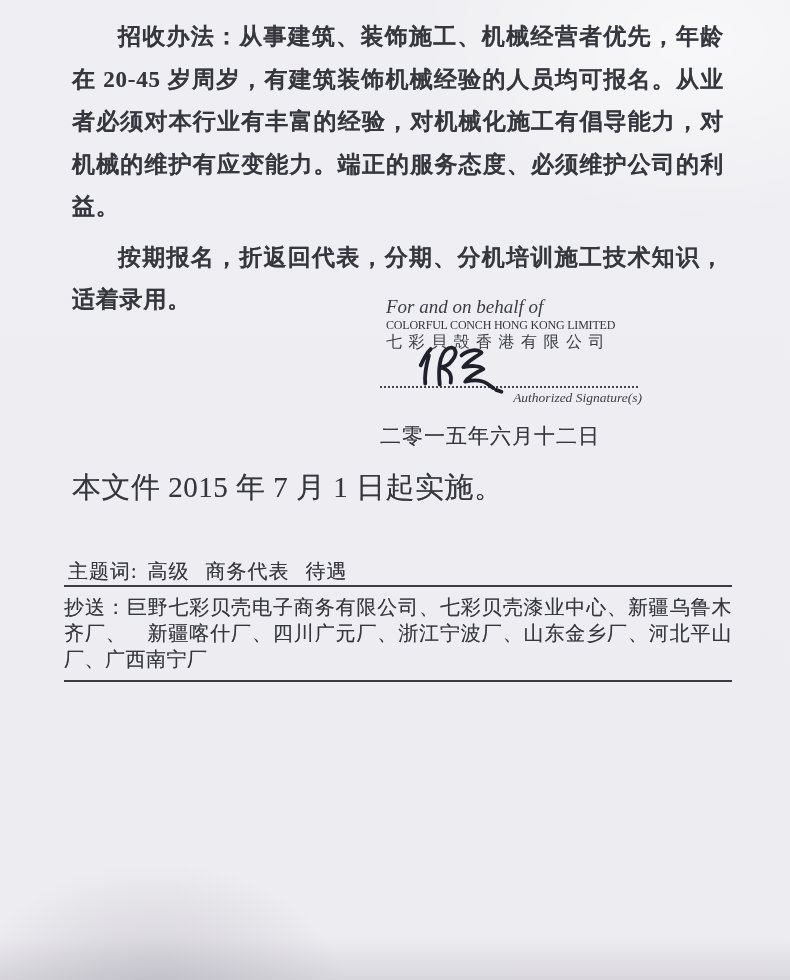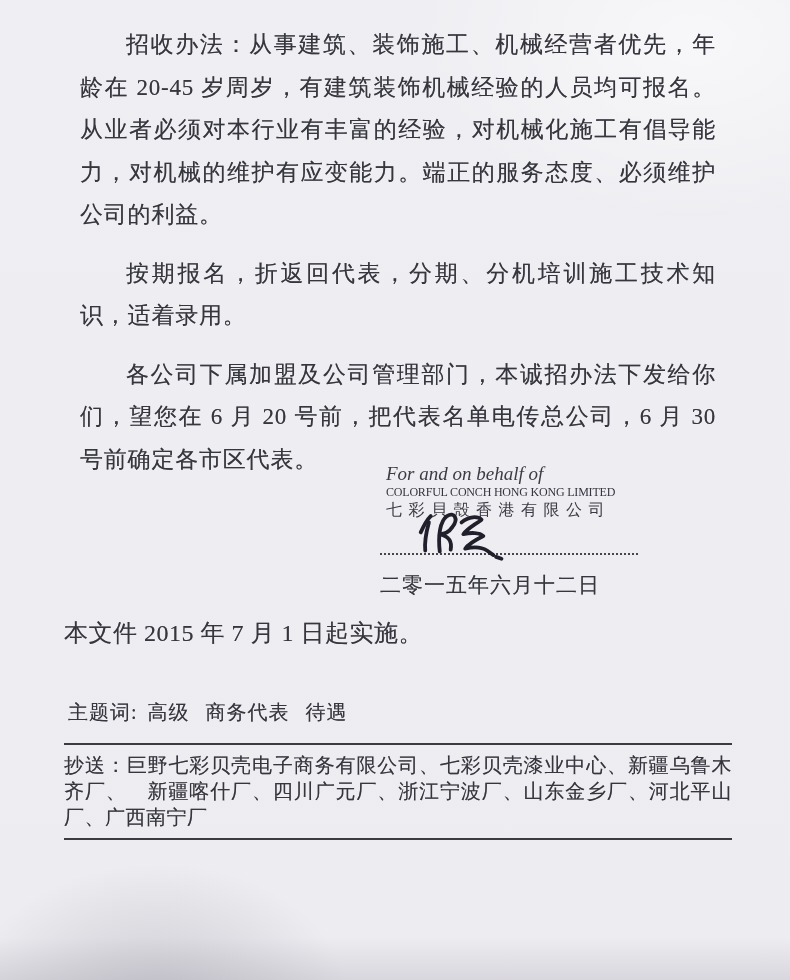"招收办法：从事建筑、装饰施工、机械经营者优先，年龄在 20-45" .body-text p { font-weight: none -> bold; margin: 16px -> 8px }
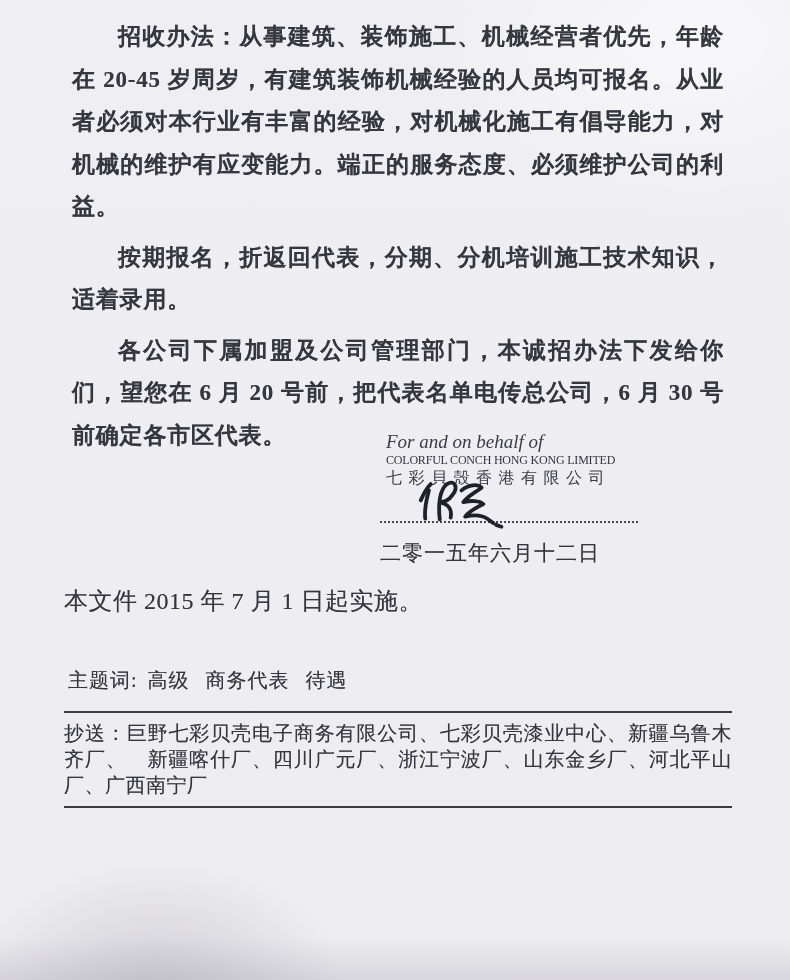"各公司下属加盟及公司管理部门，本诚招办法下发给你们，望您在 6 月 20" p { html: <p>各公司下属加盟及公司管理部门，本诚招办法下发给你们，望您在 6 月 20 号前，把代表名单电传总公司，6 月 30 号前确定各市区代表。</p> -> none }
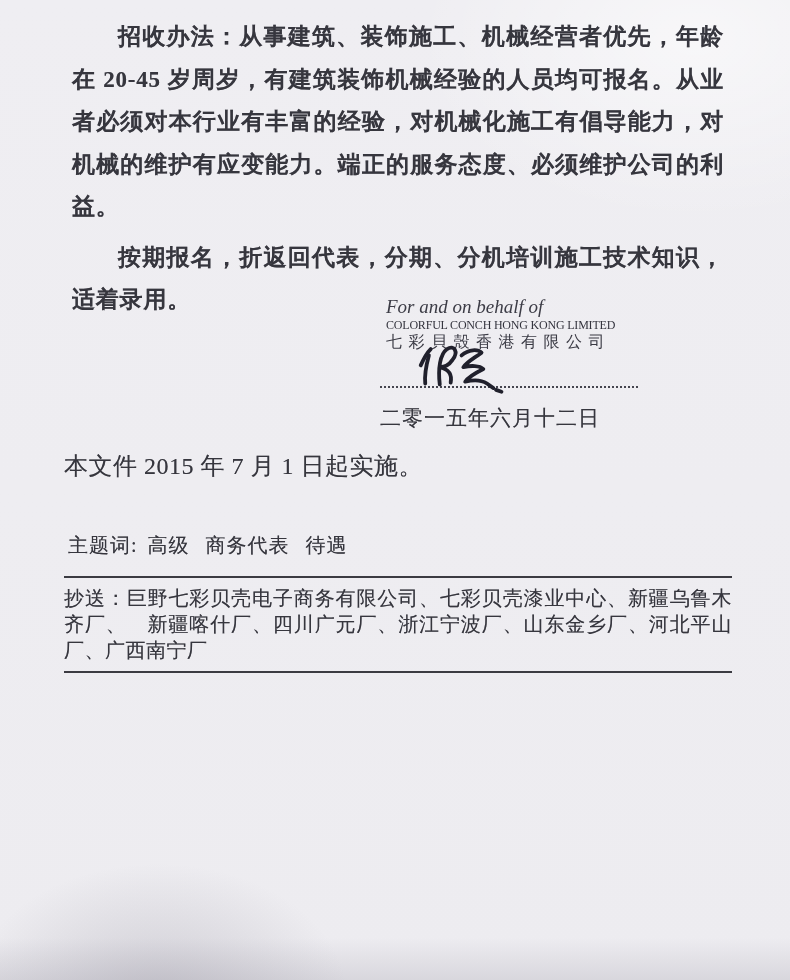"Authorized Signature(s)" div.sig-caption { html: none -> <div>Authorized Signature(s)</div> }
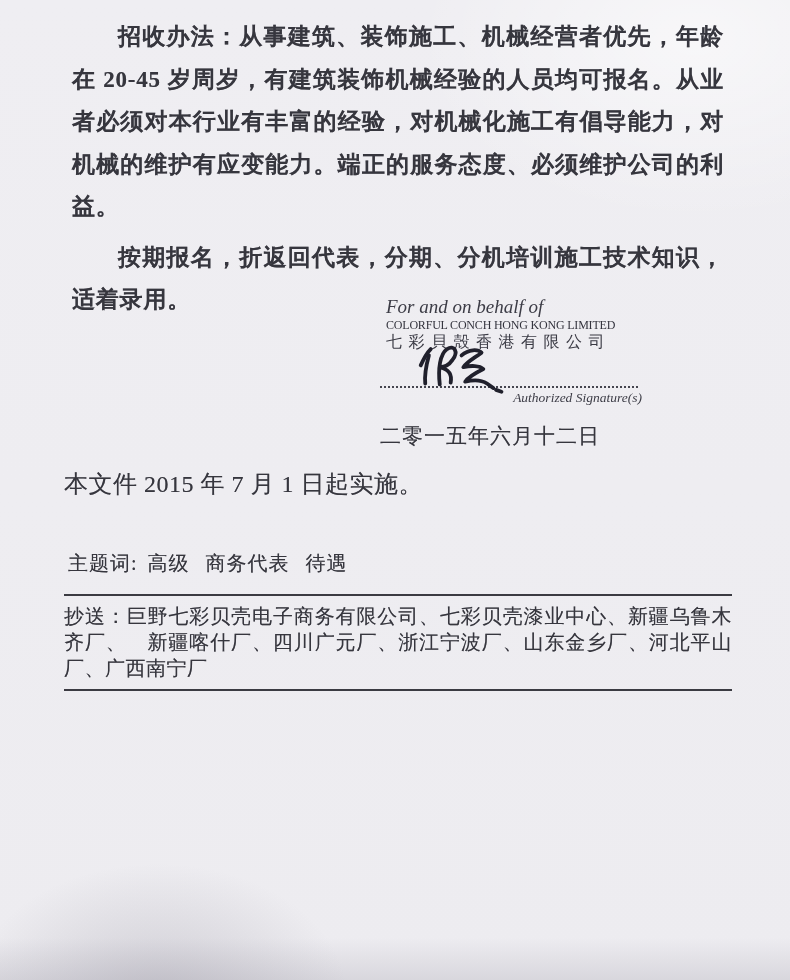"本文件 2015 年 7 月" .effective { font-size: 24px -> 29px; margin-left: none -> 8px }
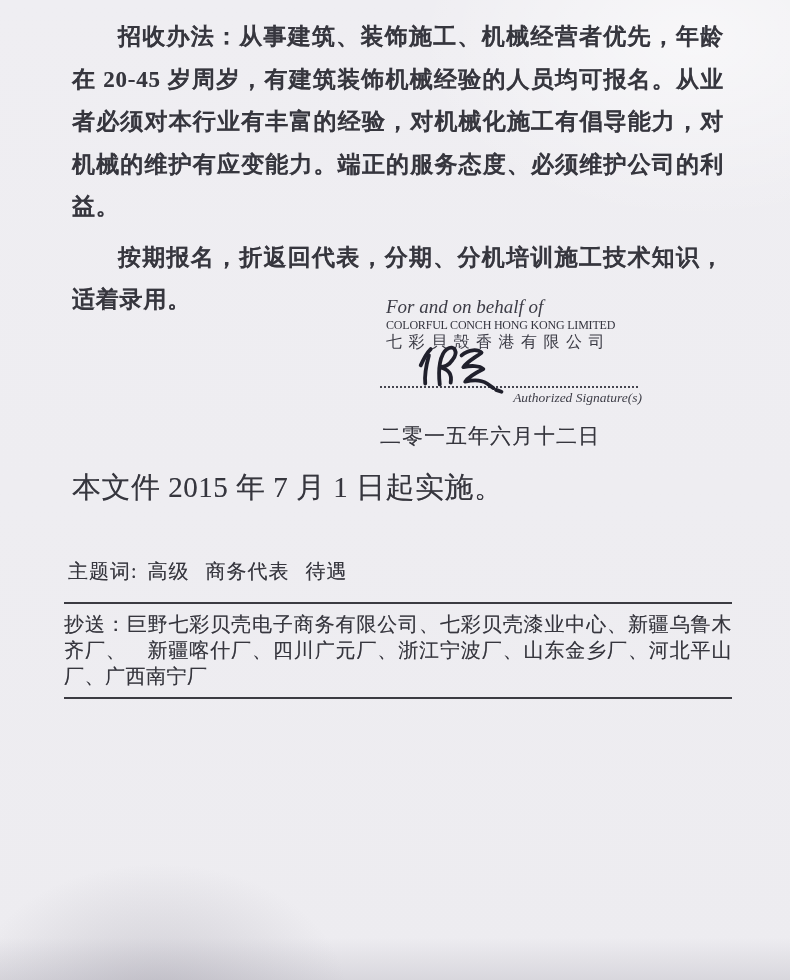"主题词: 高级 商务代表 待遇" .subject-row { padding: 0 0 17px 4px -> 0 0 0 4px }
